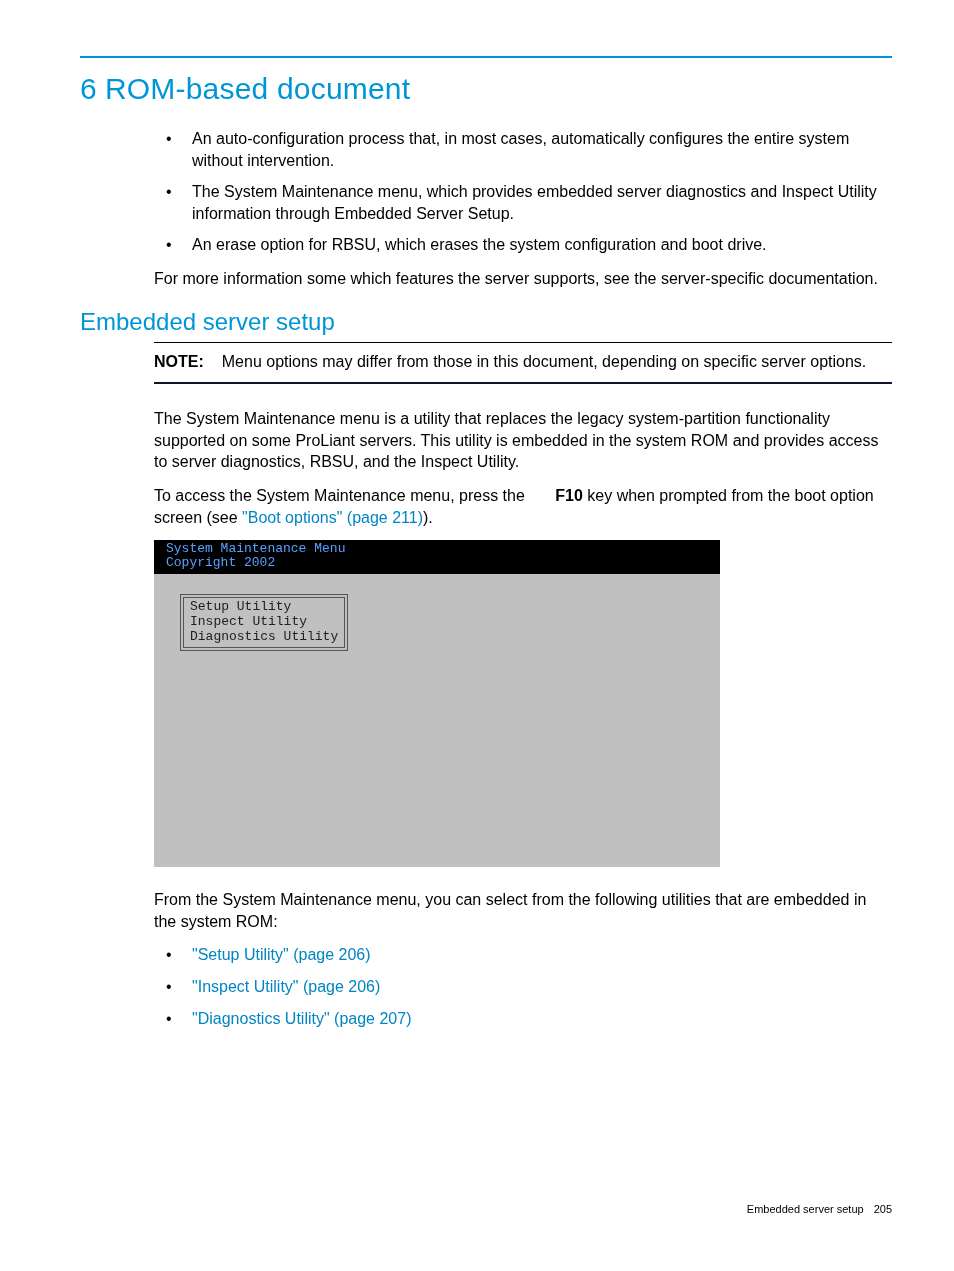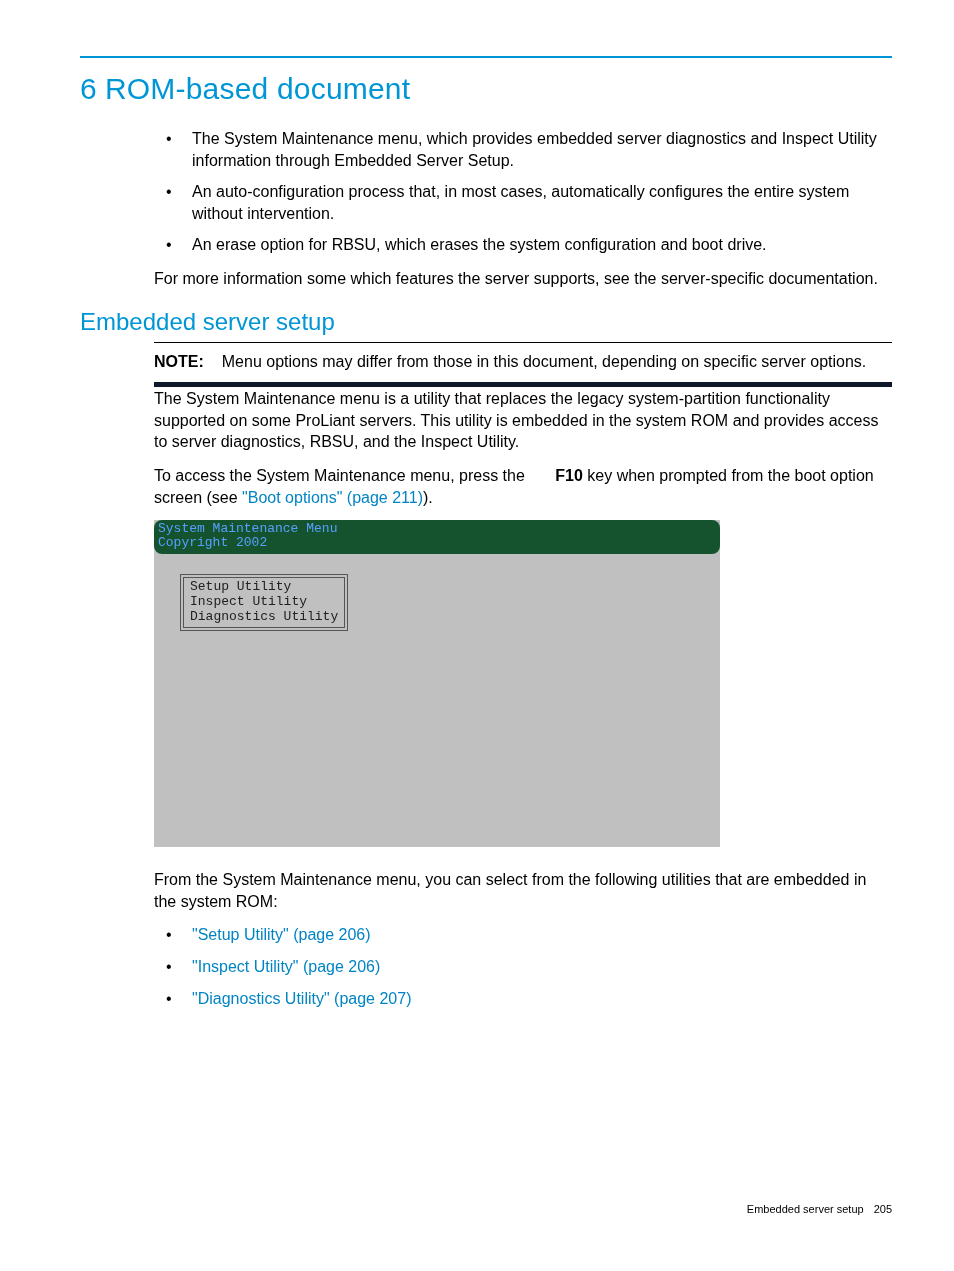"The System Maintenance menu, which" li { order: before "An auto-configuration process that, in" -> after "An auto-configuration process that, in" }
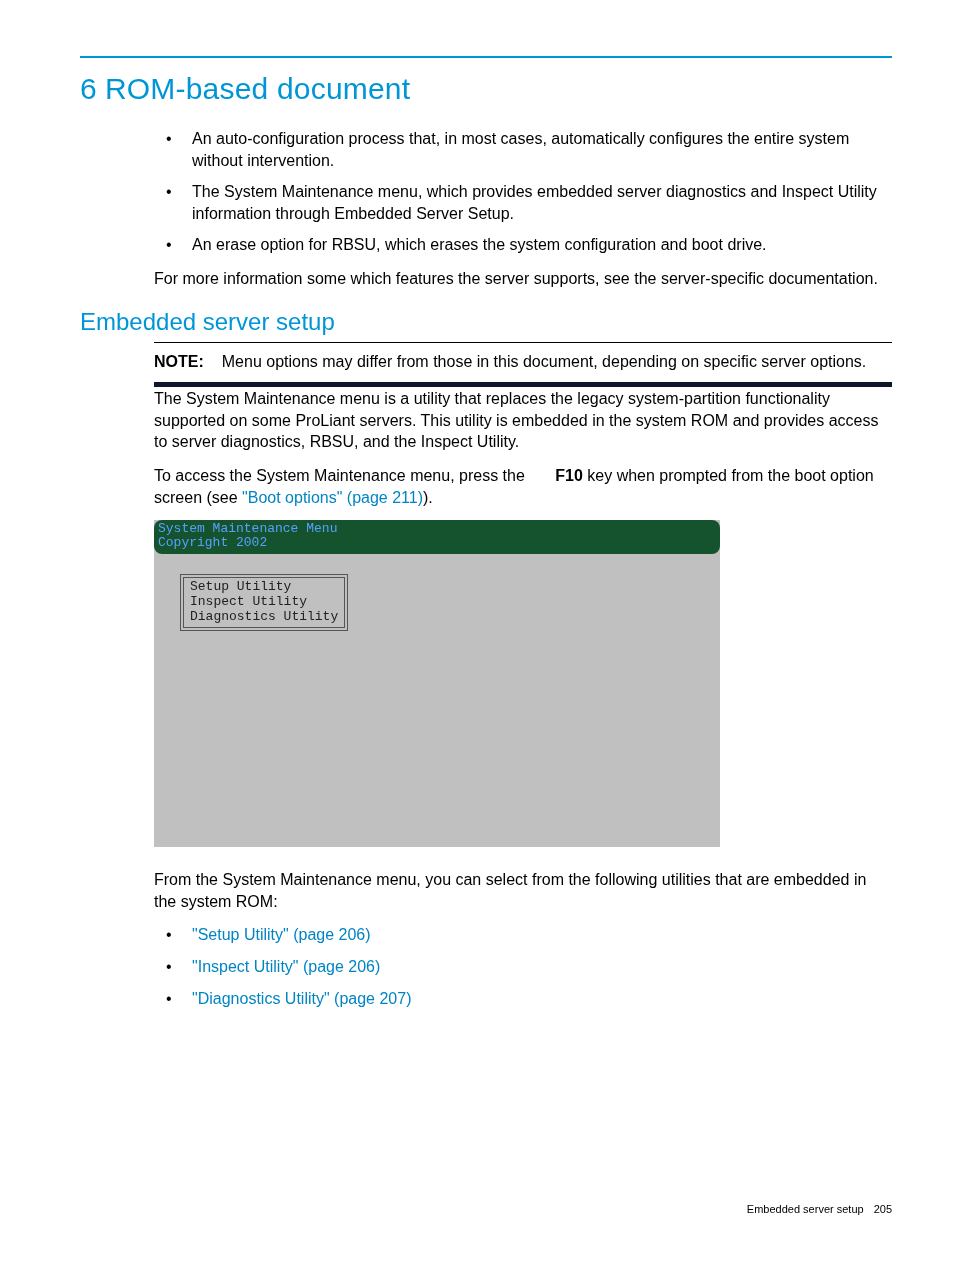"NOTE: Menu options may differ" .note-box { border-bottom: 5px solid #0f172a -> 2px solid #0f172a; margin-bottom: 1px -> 24px }
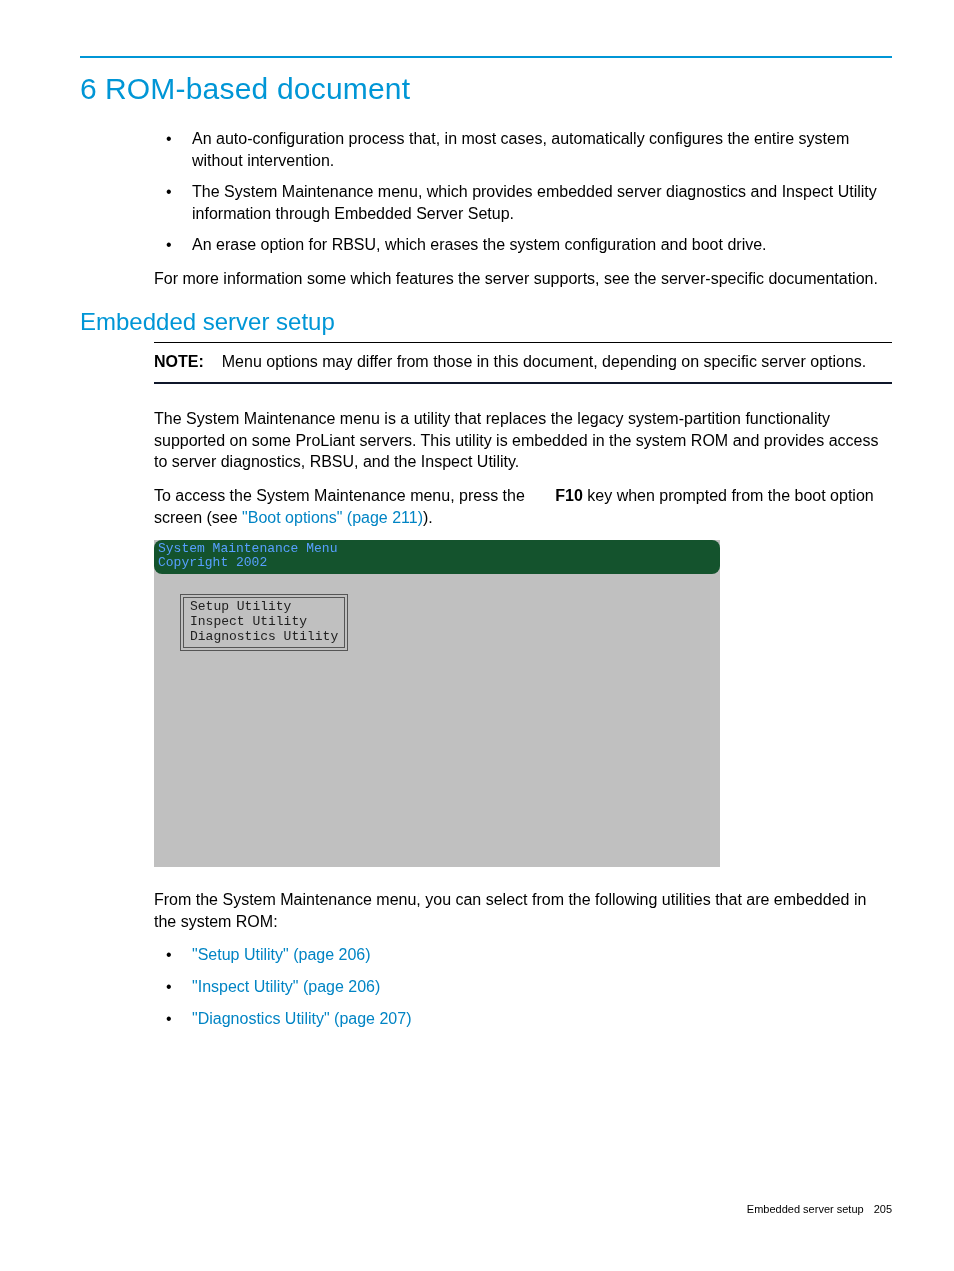"System Maintenance Menu" .screenshot .tbar { background: #14532d -> #000000; border-radius: 8px -> none; padding: 2px 4px 3px 4px -> 2px 4px 3px 12px }
